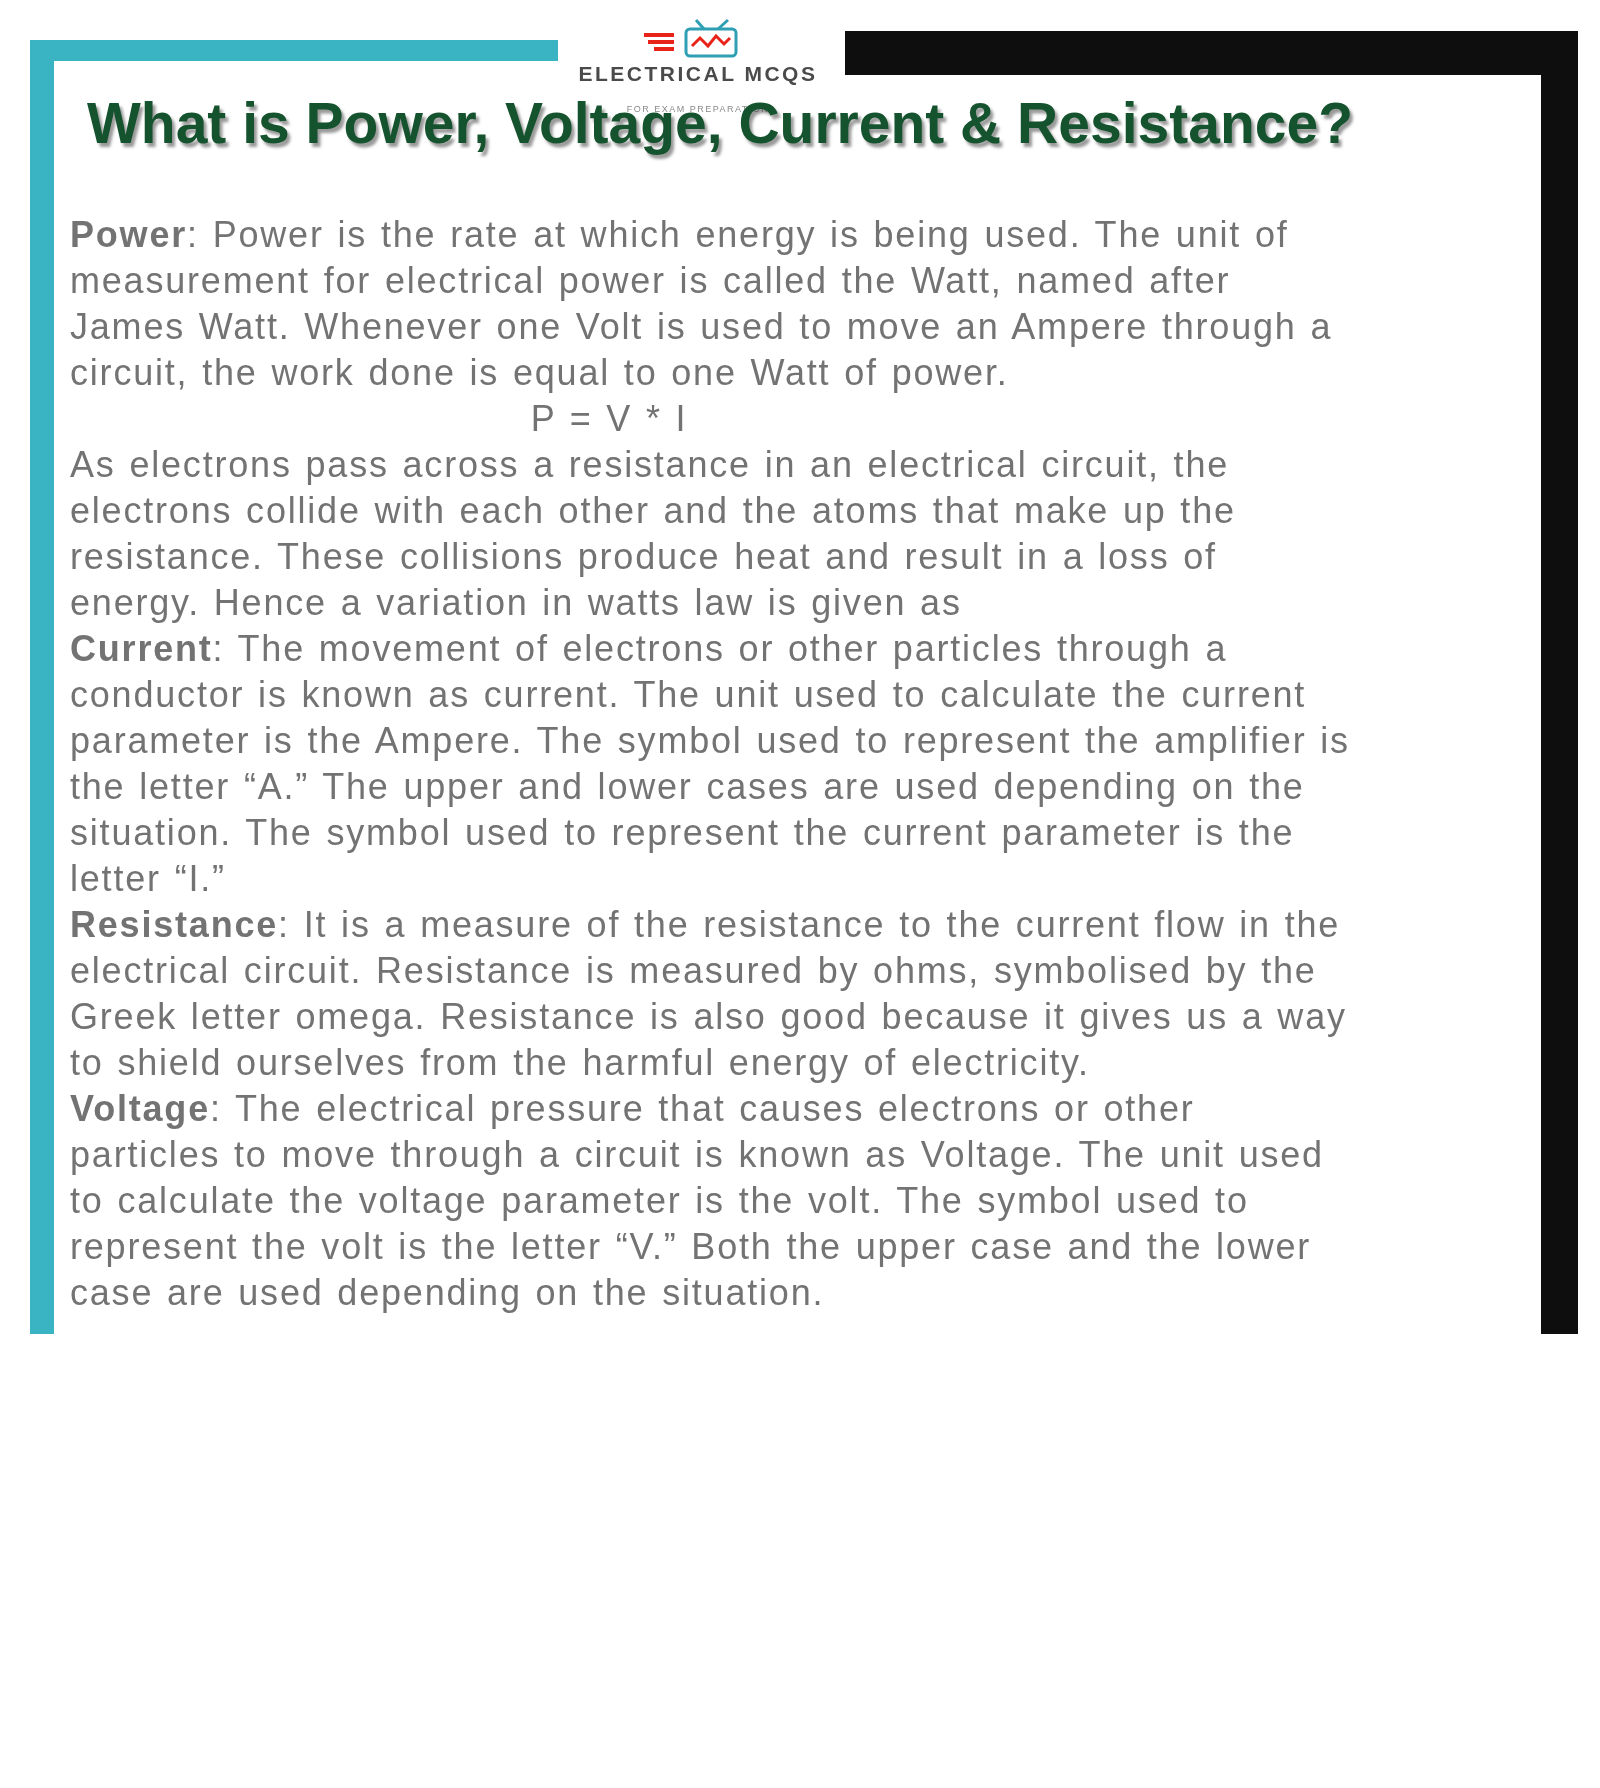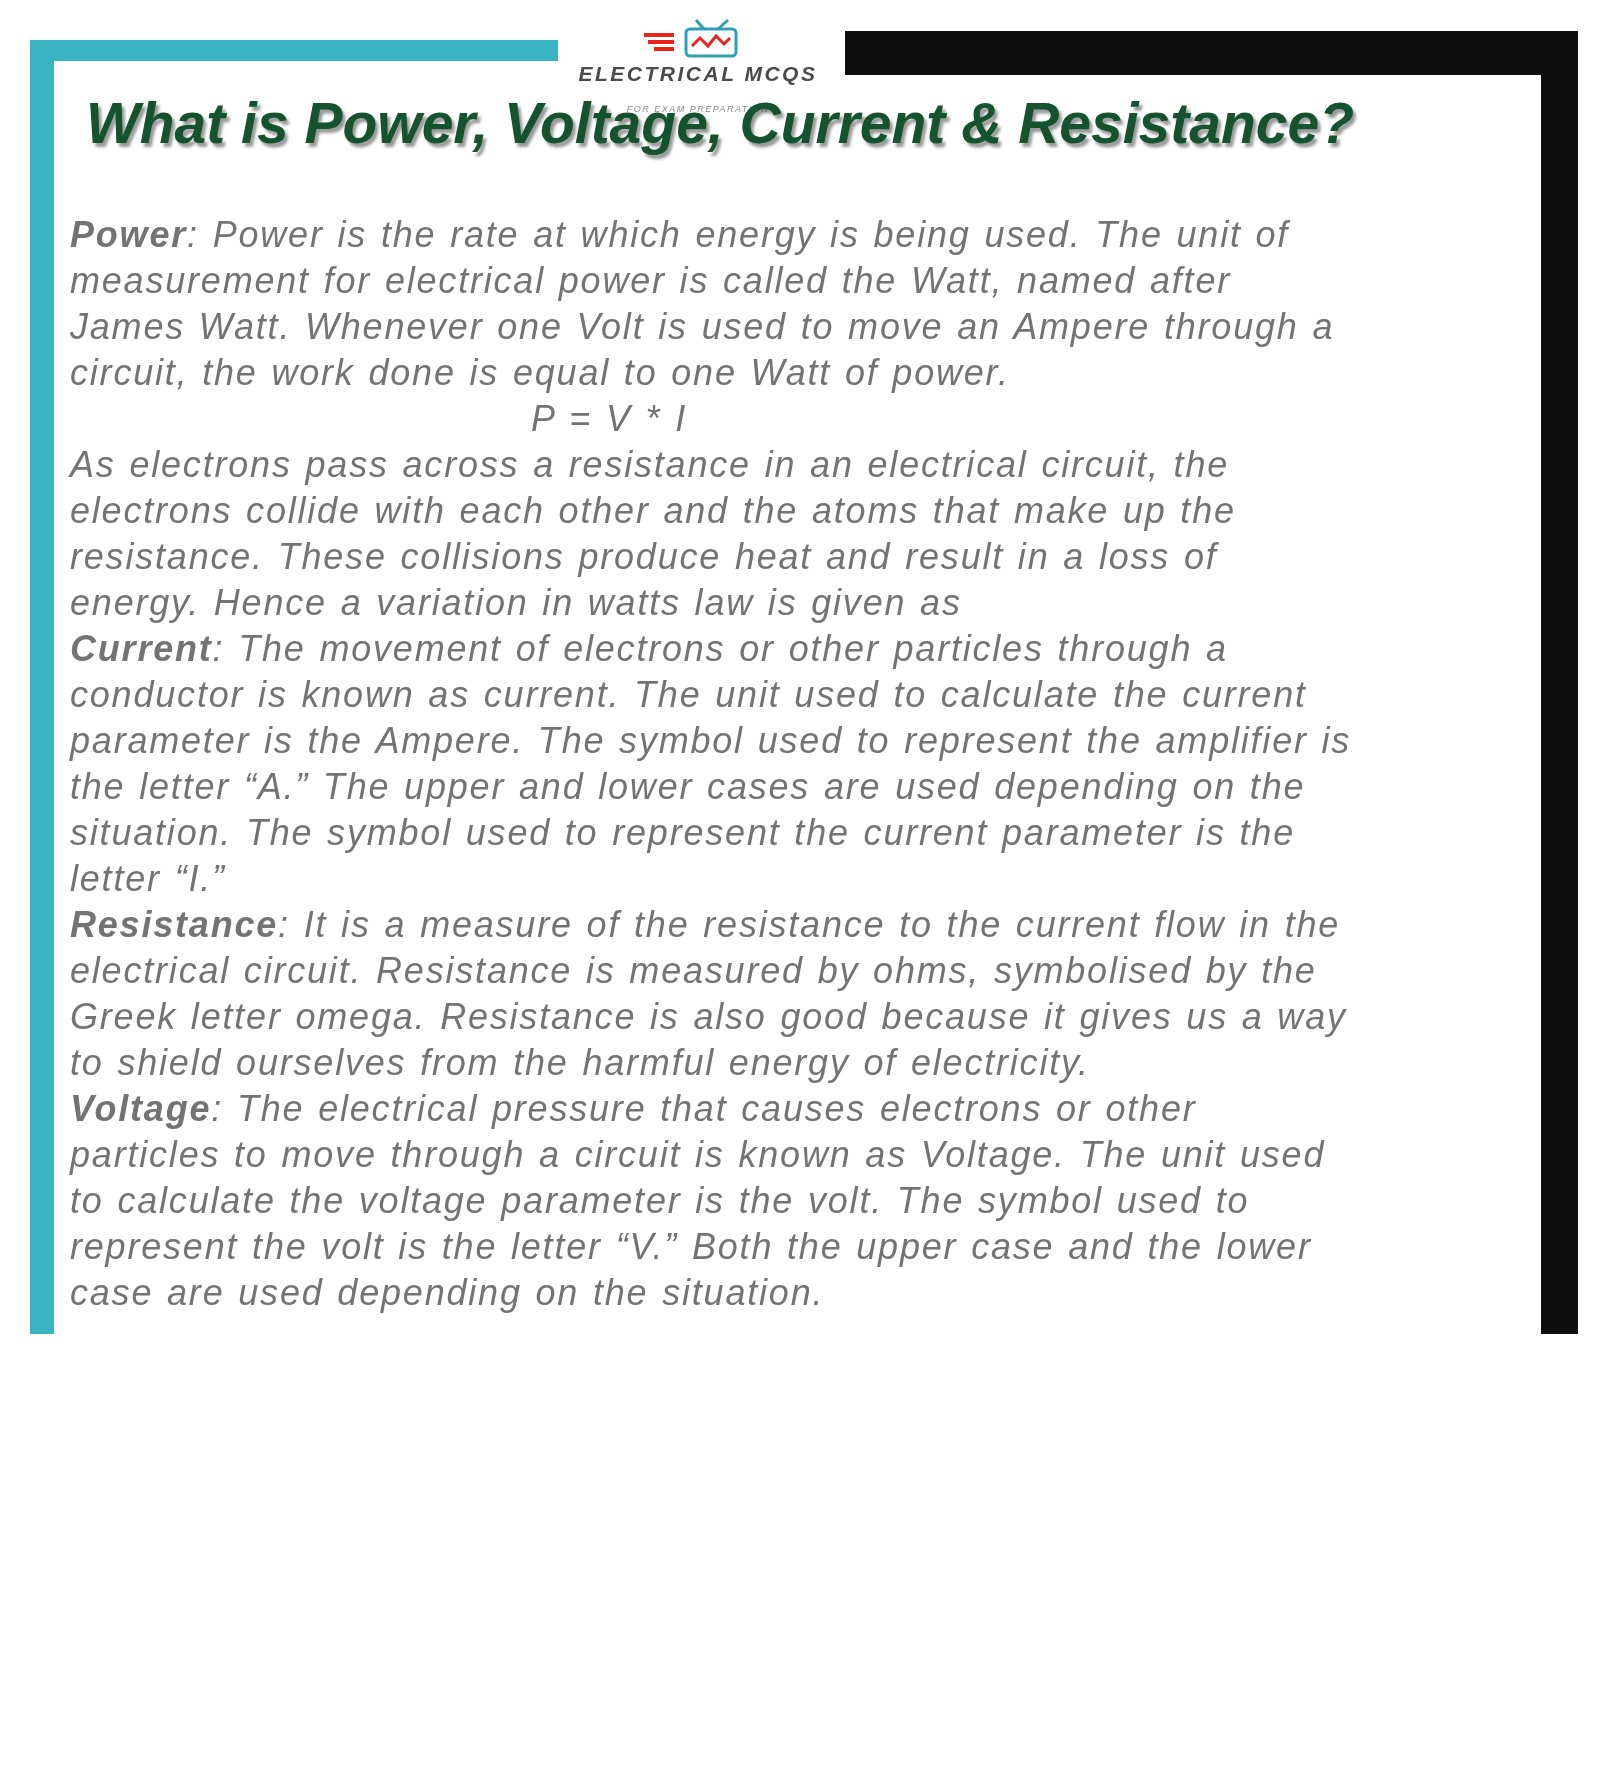"ELECTRICAL MCQS" .page { font-style: italic -> none }
